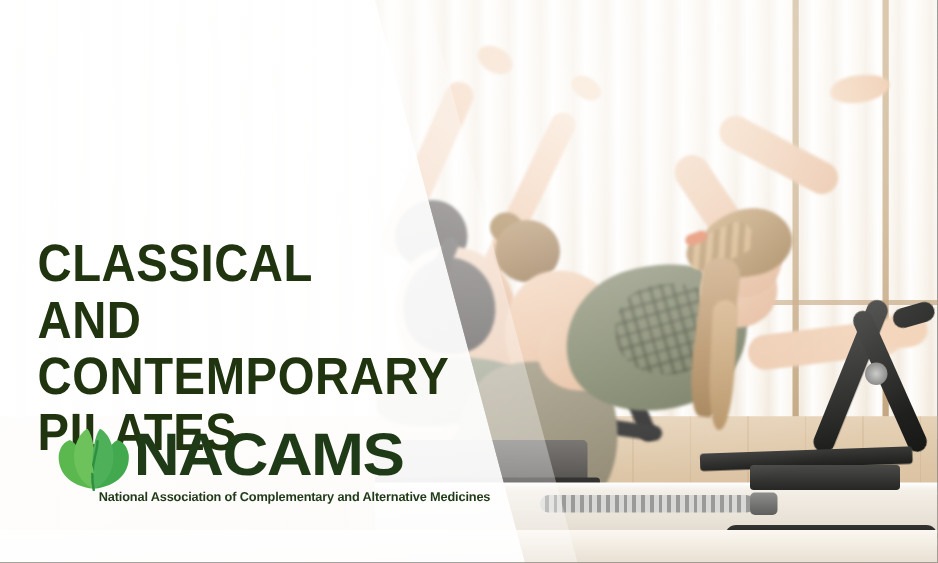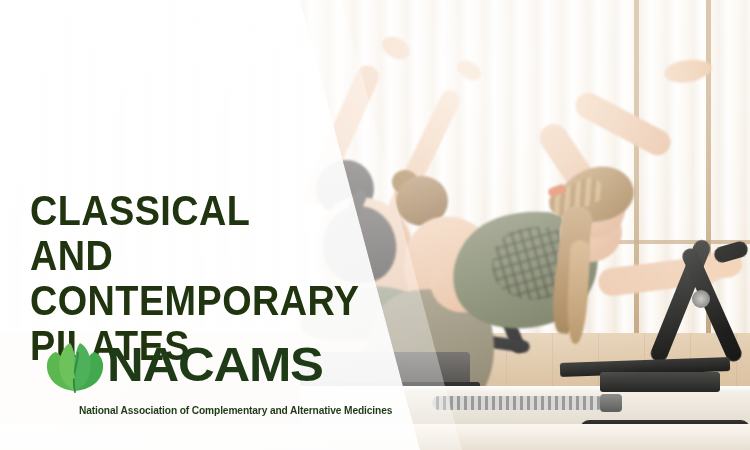"National Association of Complementary" .tagline { top: 64px -> 52px }
